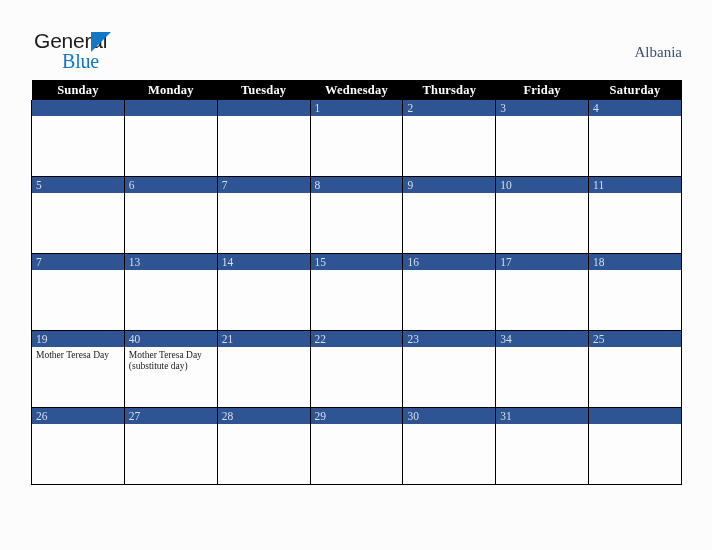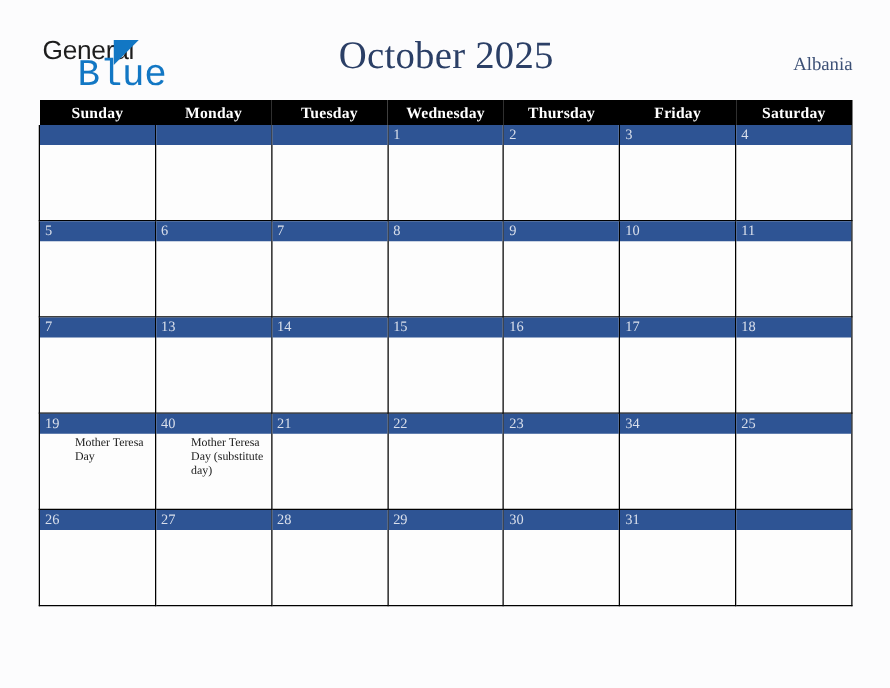"Blue" .logo-blue { font-family: Liberation Mono, monospace -> Liberation Serif, serif; font-size: 30px -> 20px }
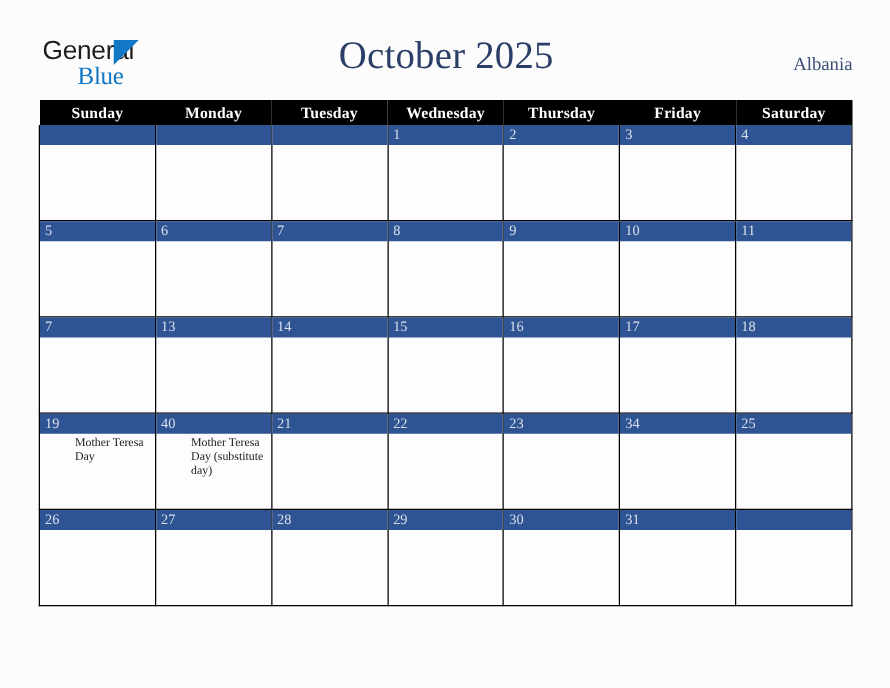"October 2025" div.cal-title { html: <div>October 2025</div> -> none }
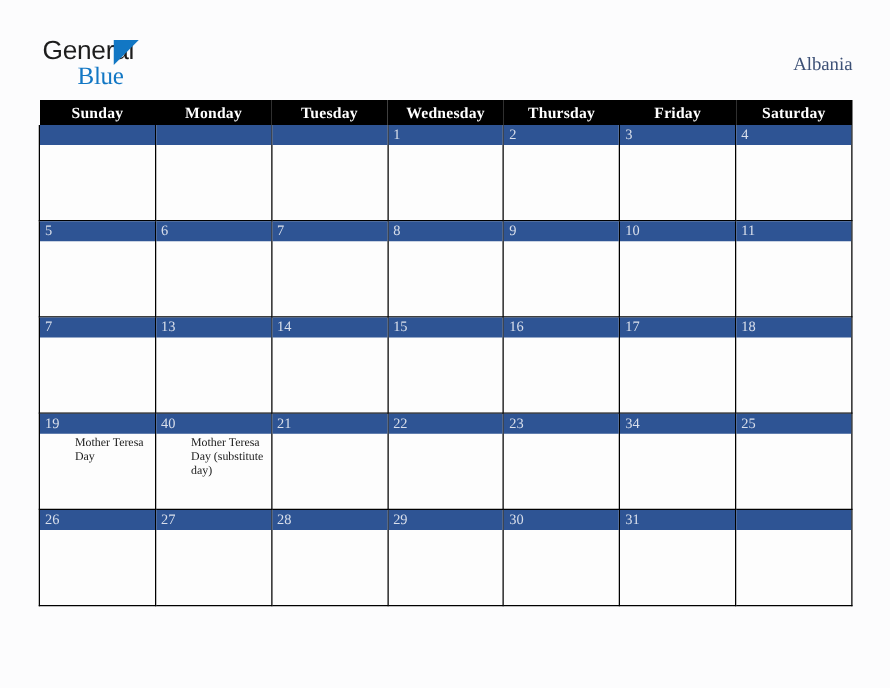"Mother Teresa Day" .event-area { margin-left: 24px -> none }
